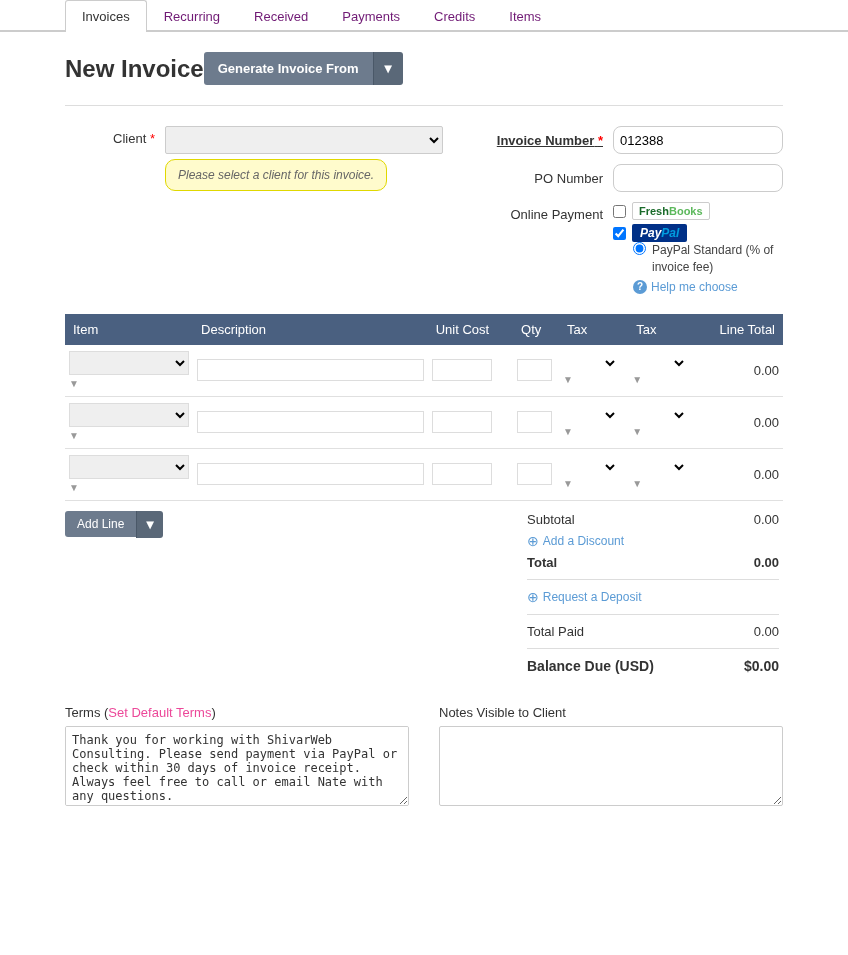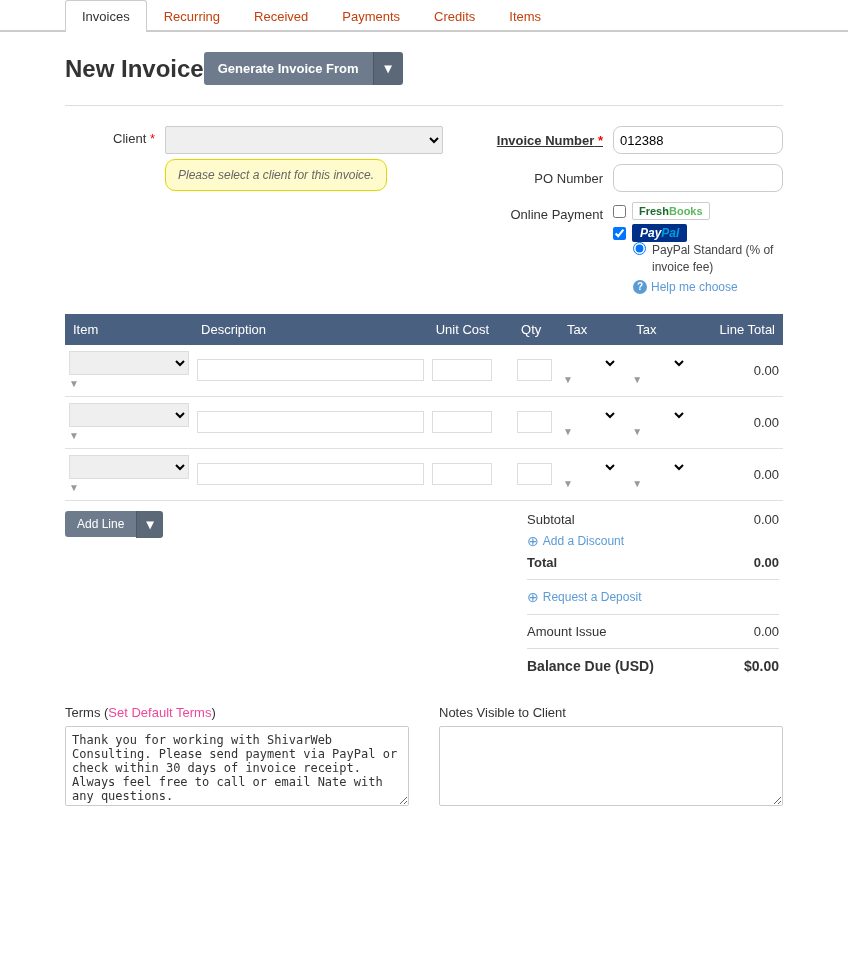"Recurring" .tab { color: #c2410c -> #701a75 }
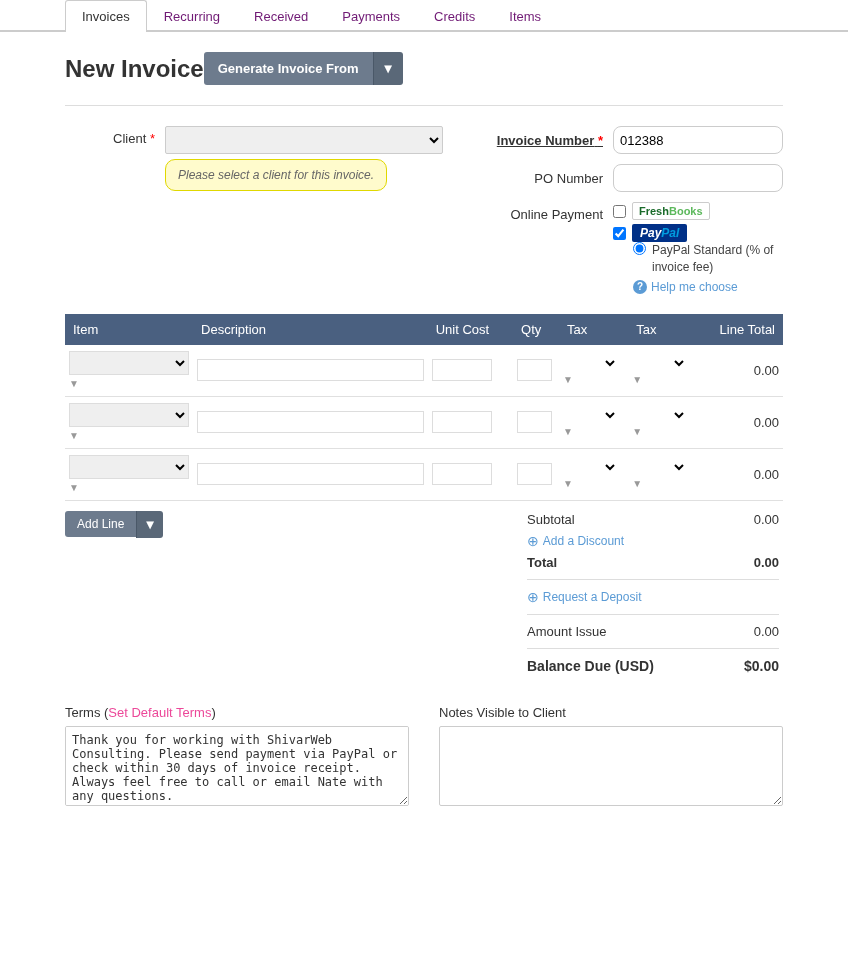"Amount Issue" span { text: Amount Issue -> Total Paid }
